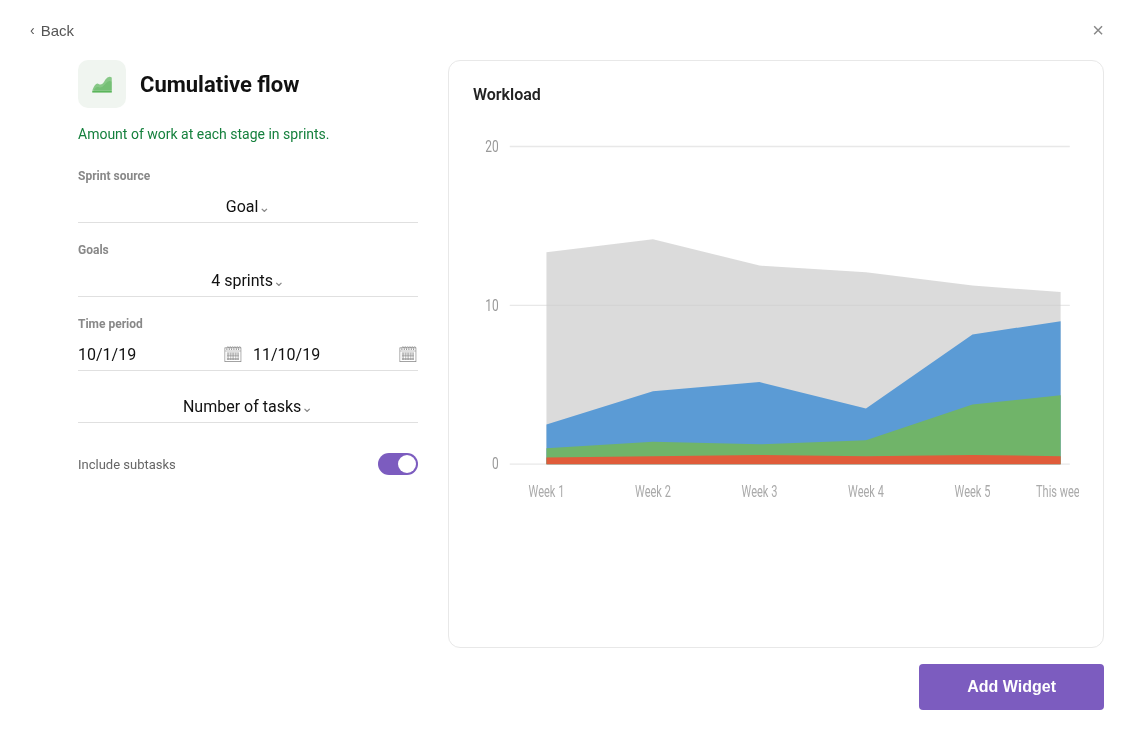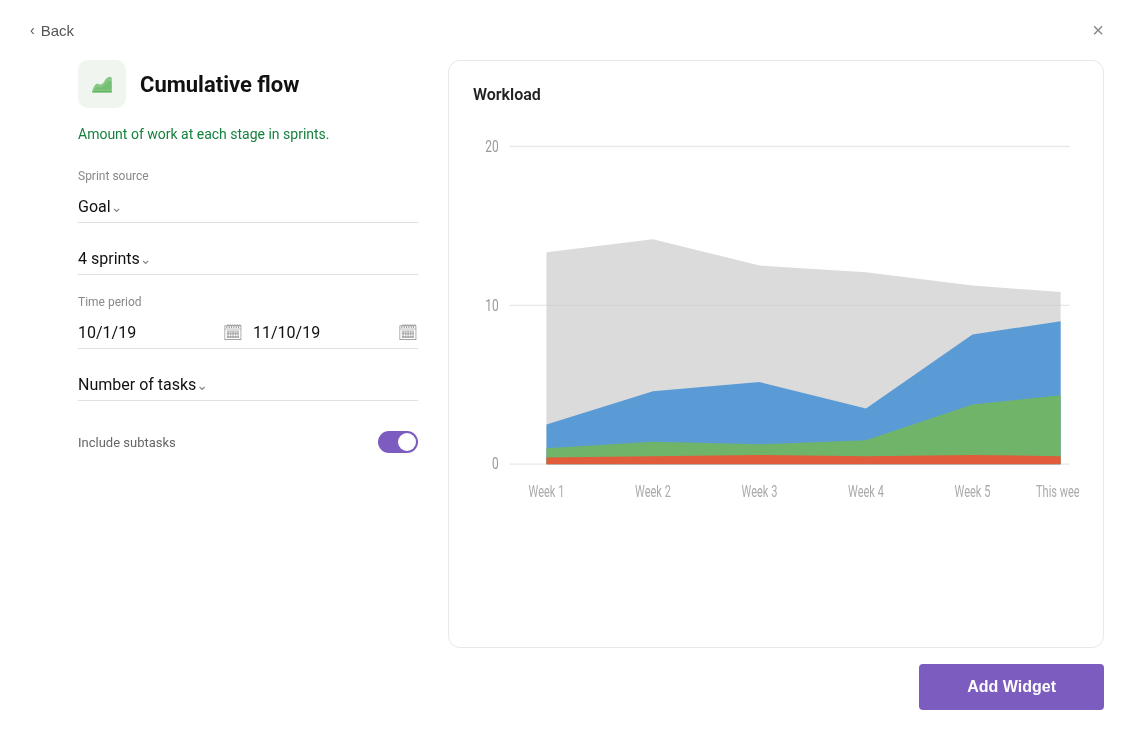"Sprint source" .form-label { font-weight: none -> bold }
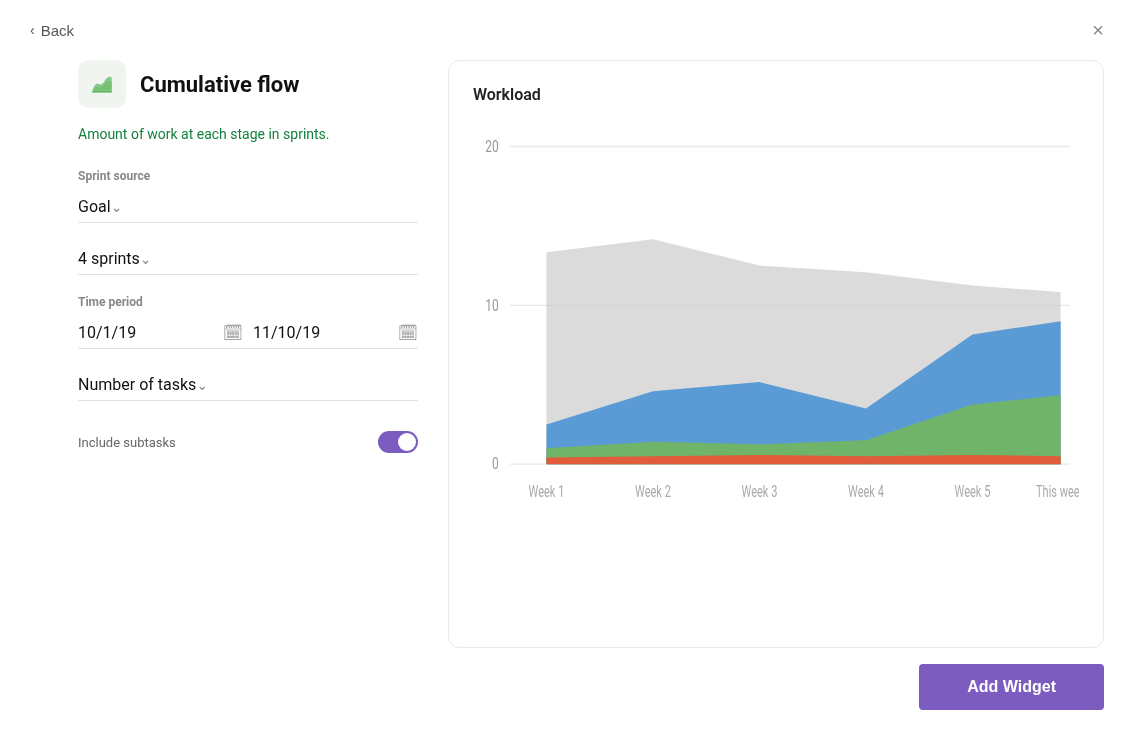"Goal" .select-row { justify-content: flex-start -> center }
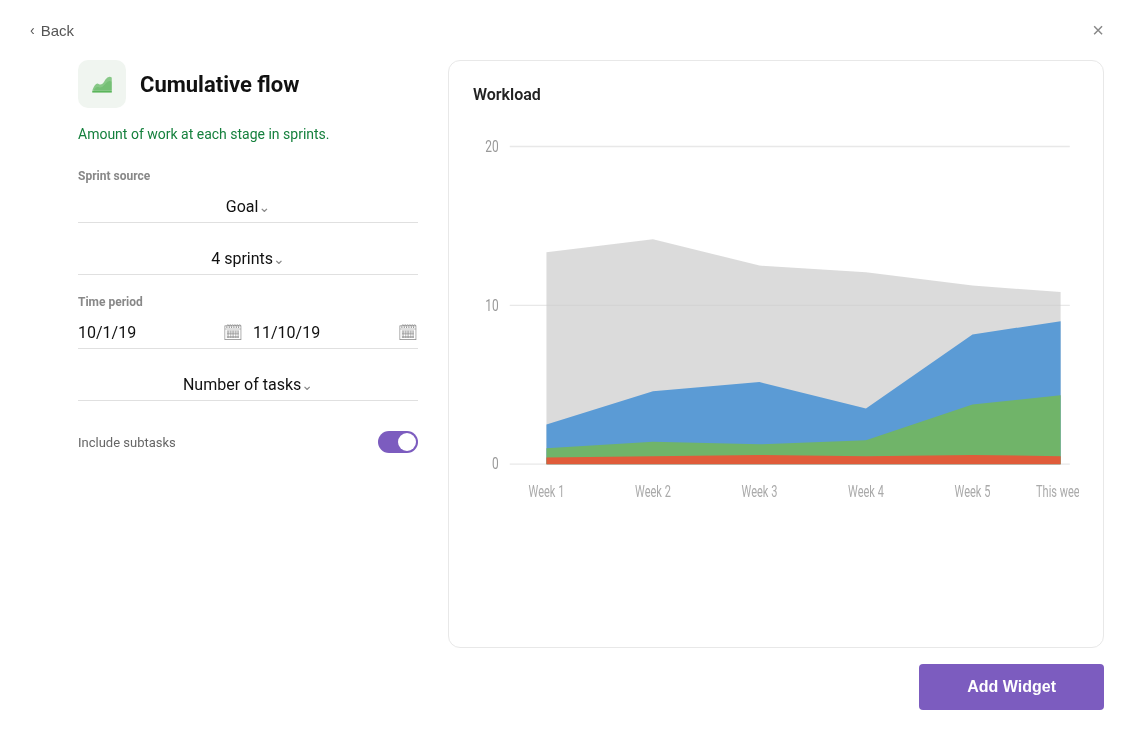"Goals" label.form-label { html: none -> <label>Goals</label> }
